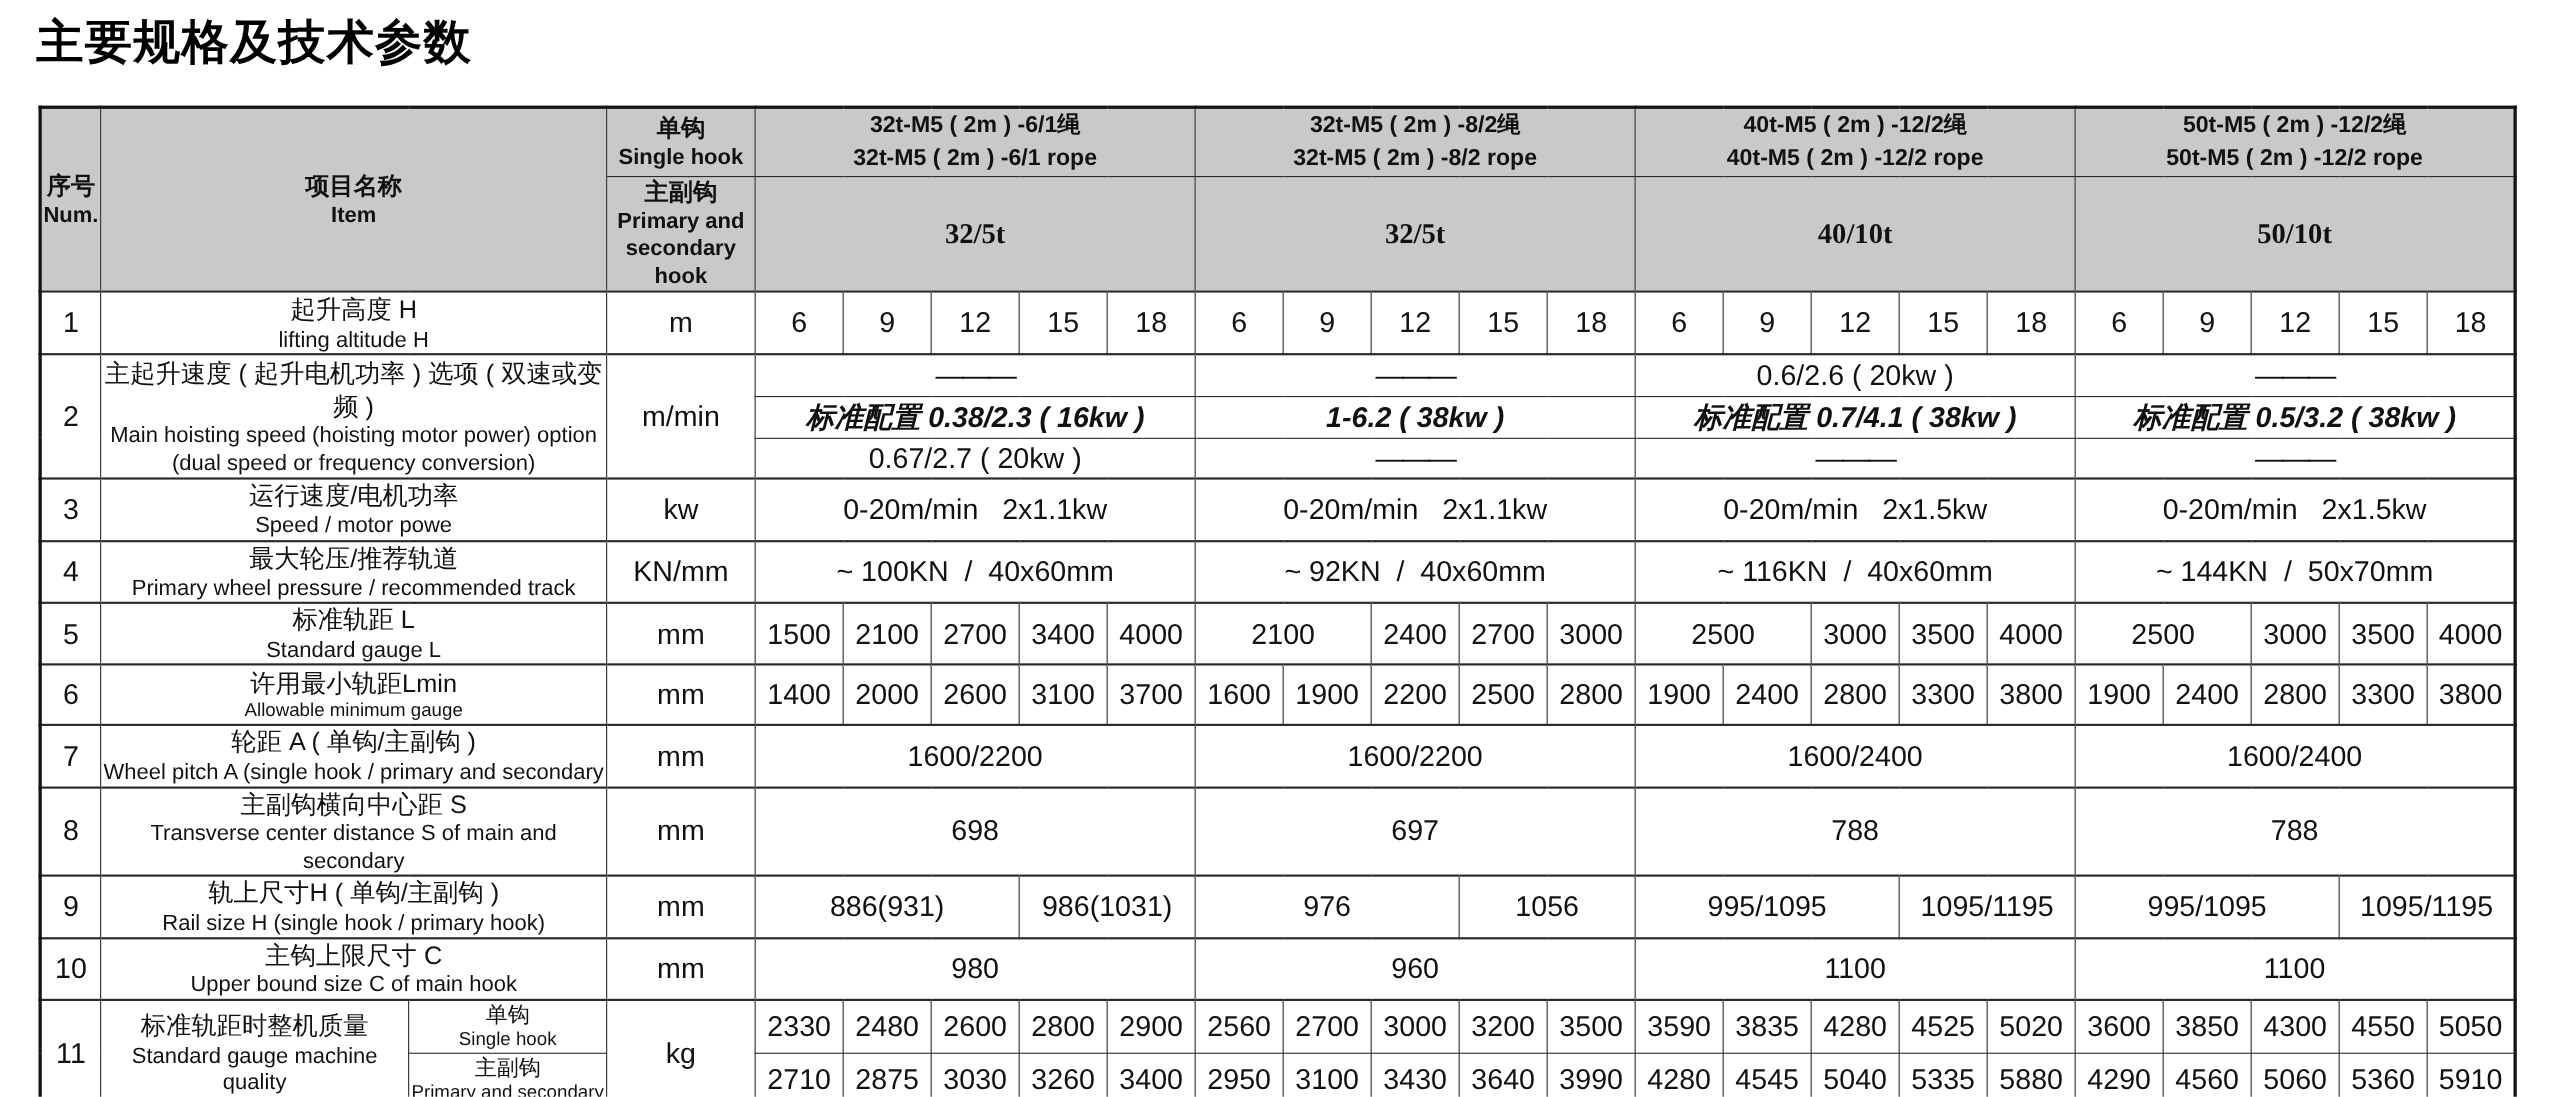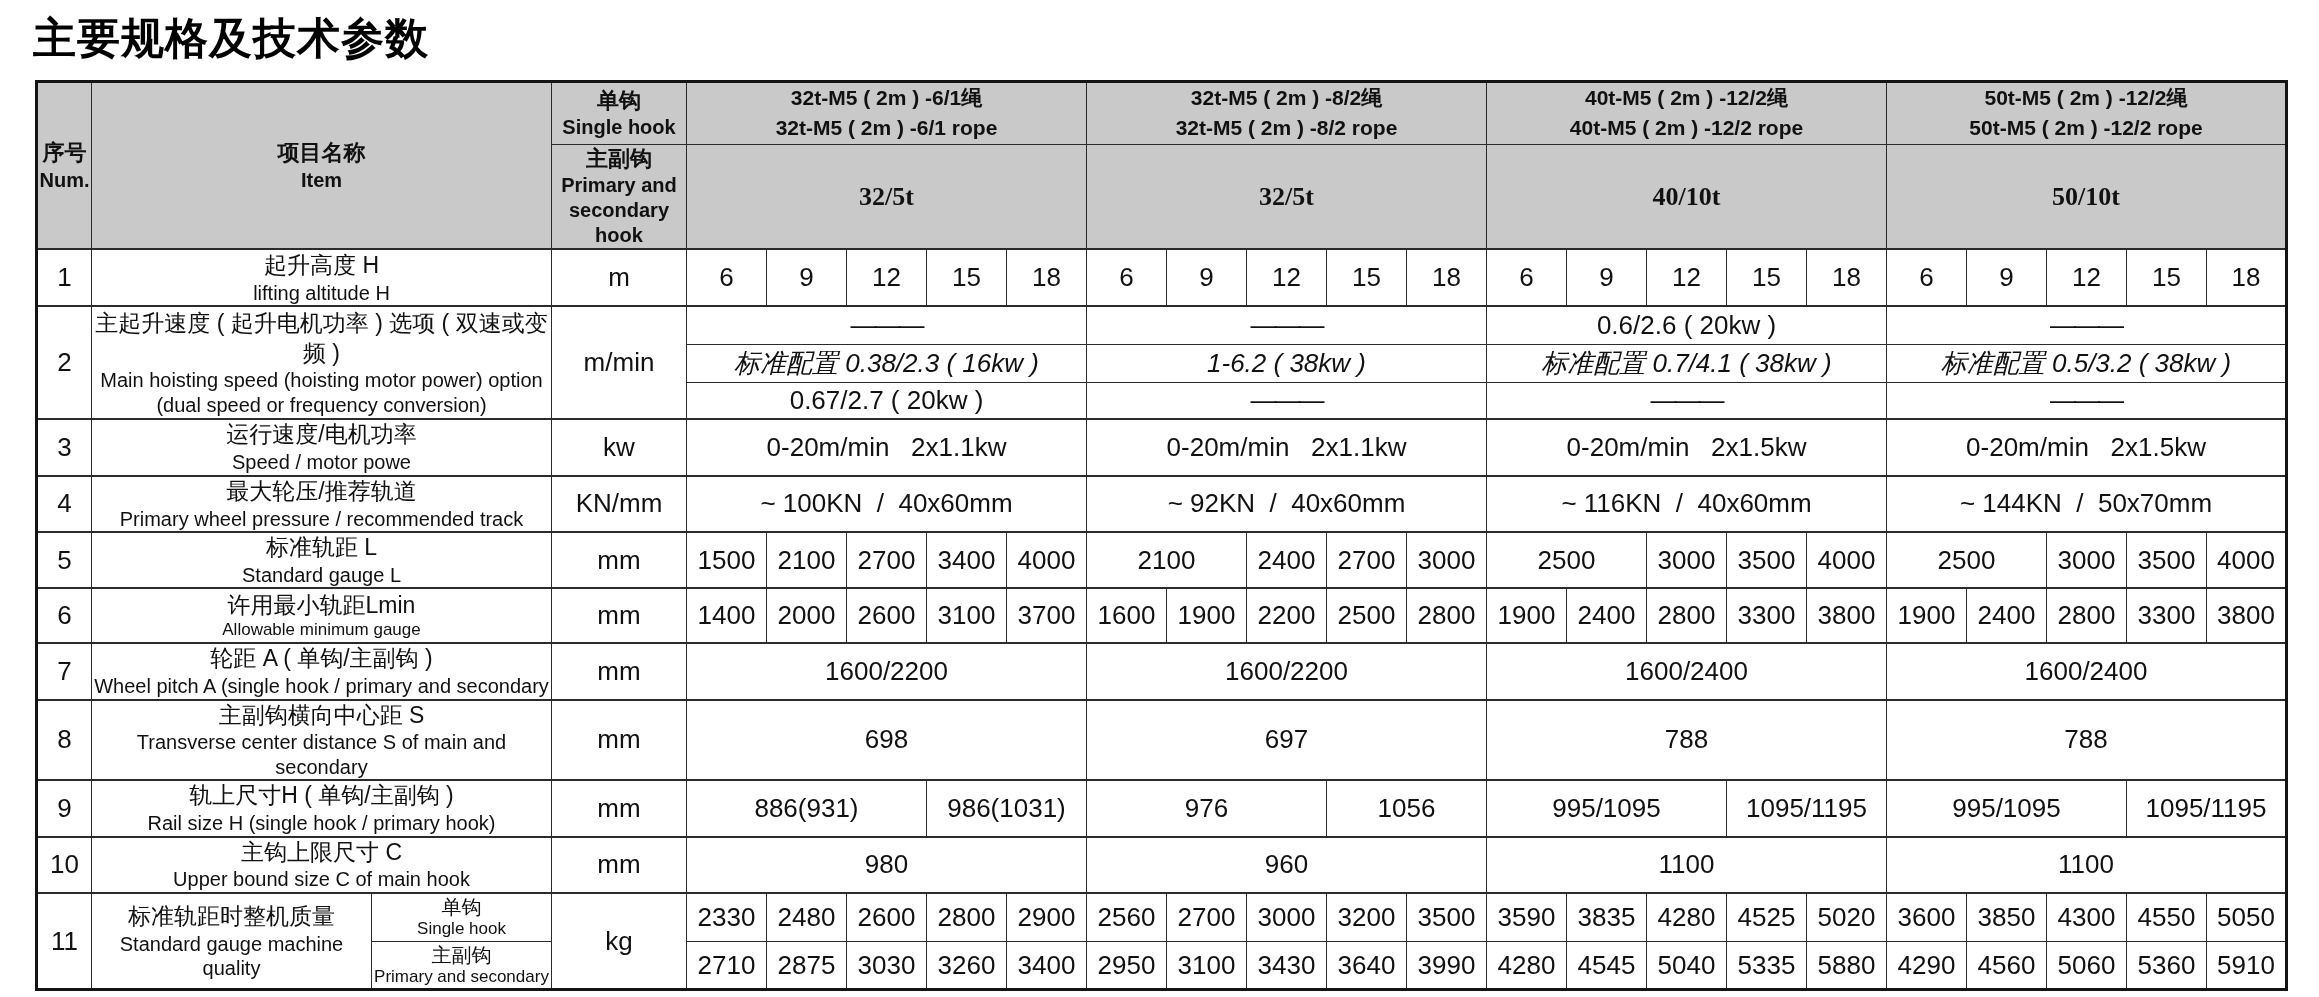"主要规格及技术参数" .title { margin: 10px 0 12px 33px -> 10px 0 28px 33px }
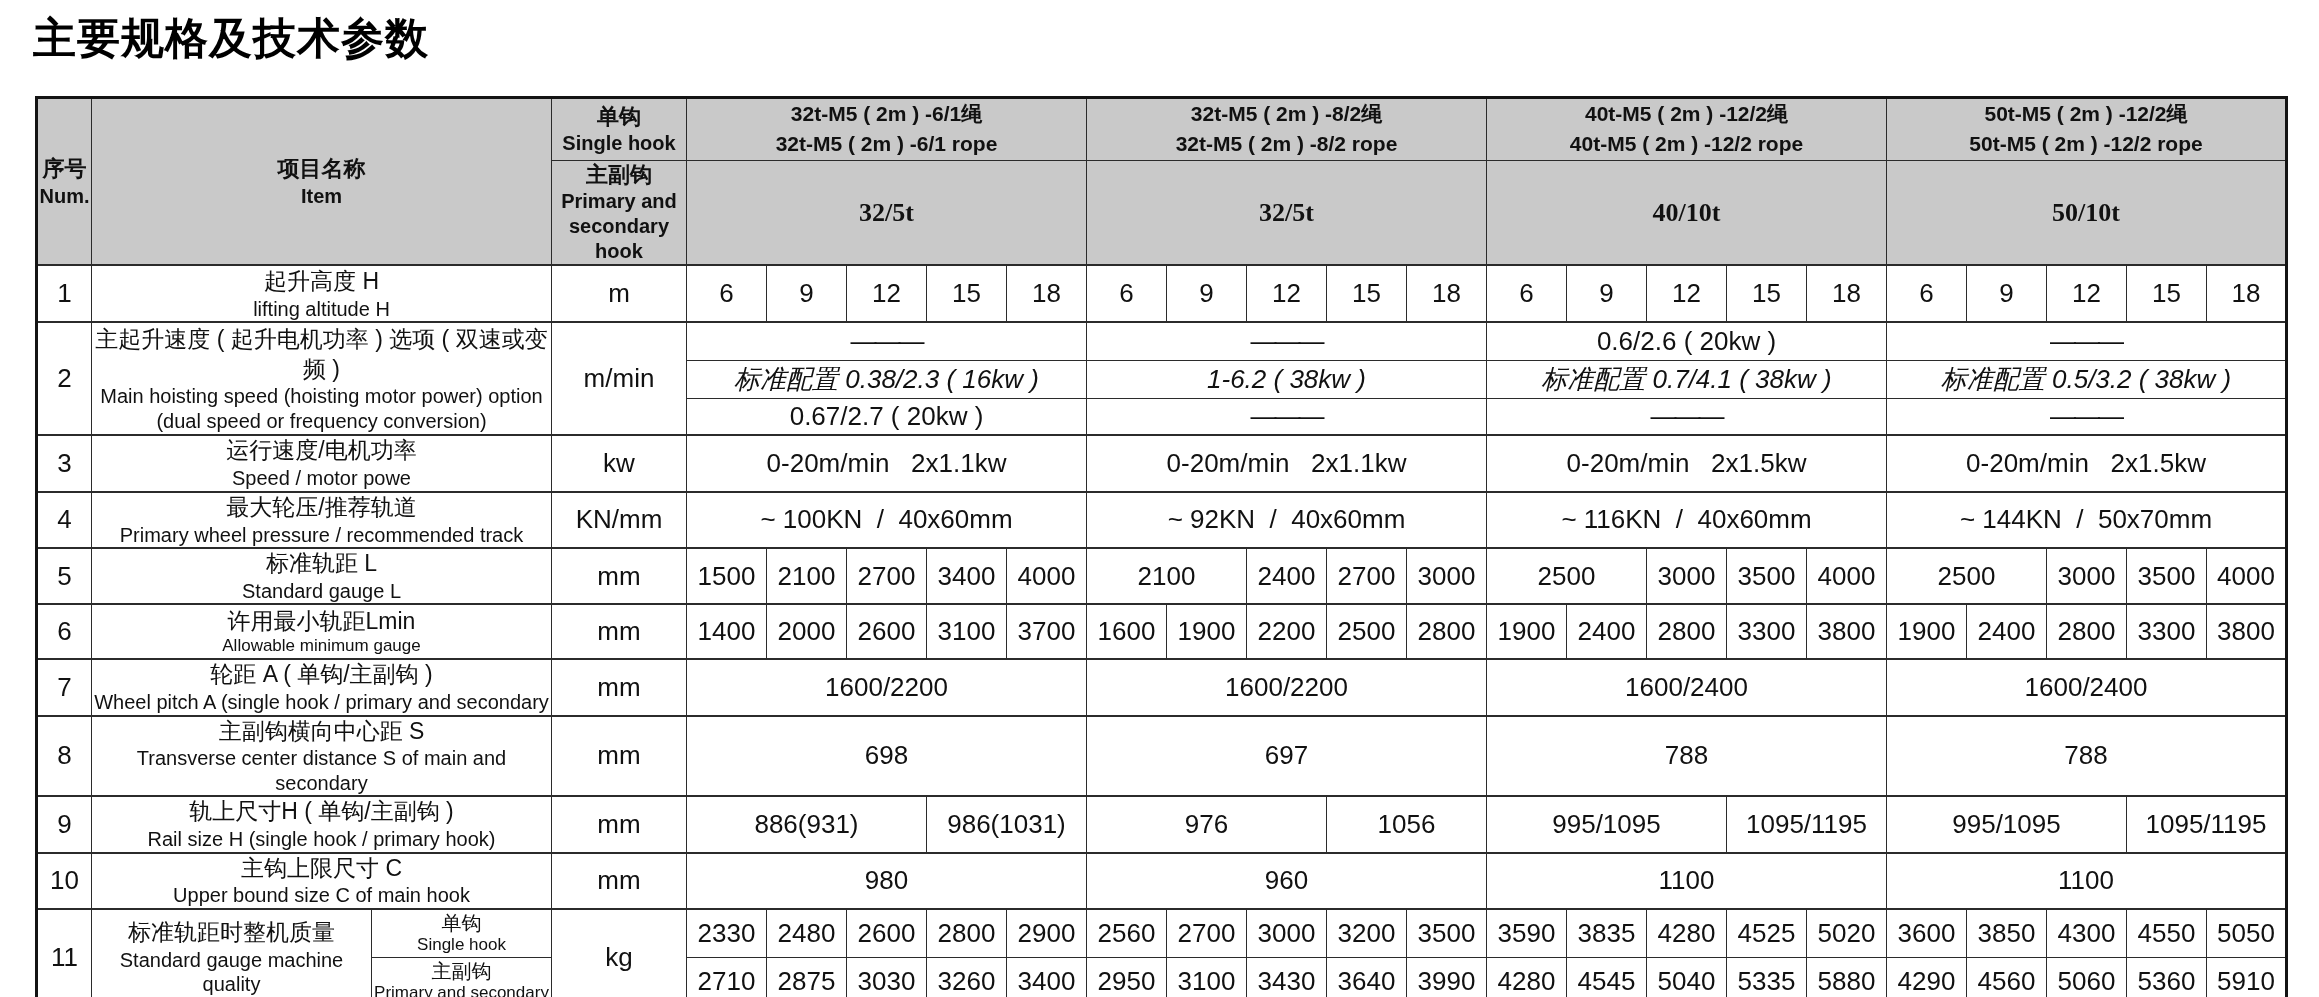"标准配置 0.38/2.3 ( 16kw )" td.emph { font-weight: normal -> bold }
